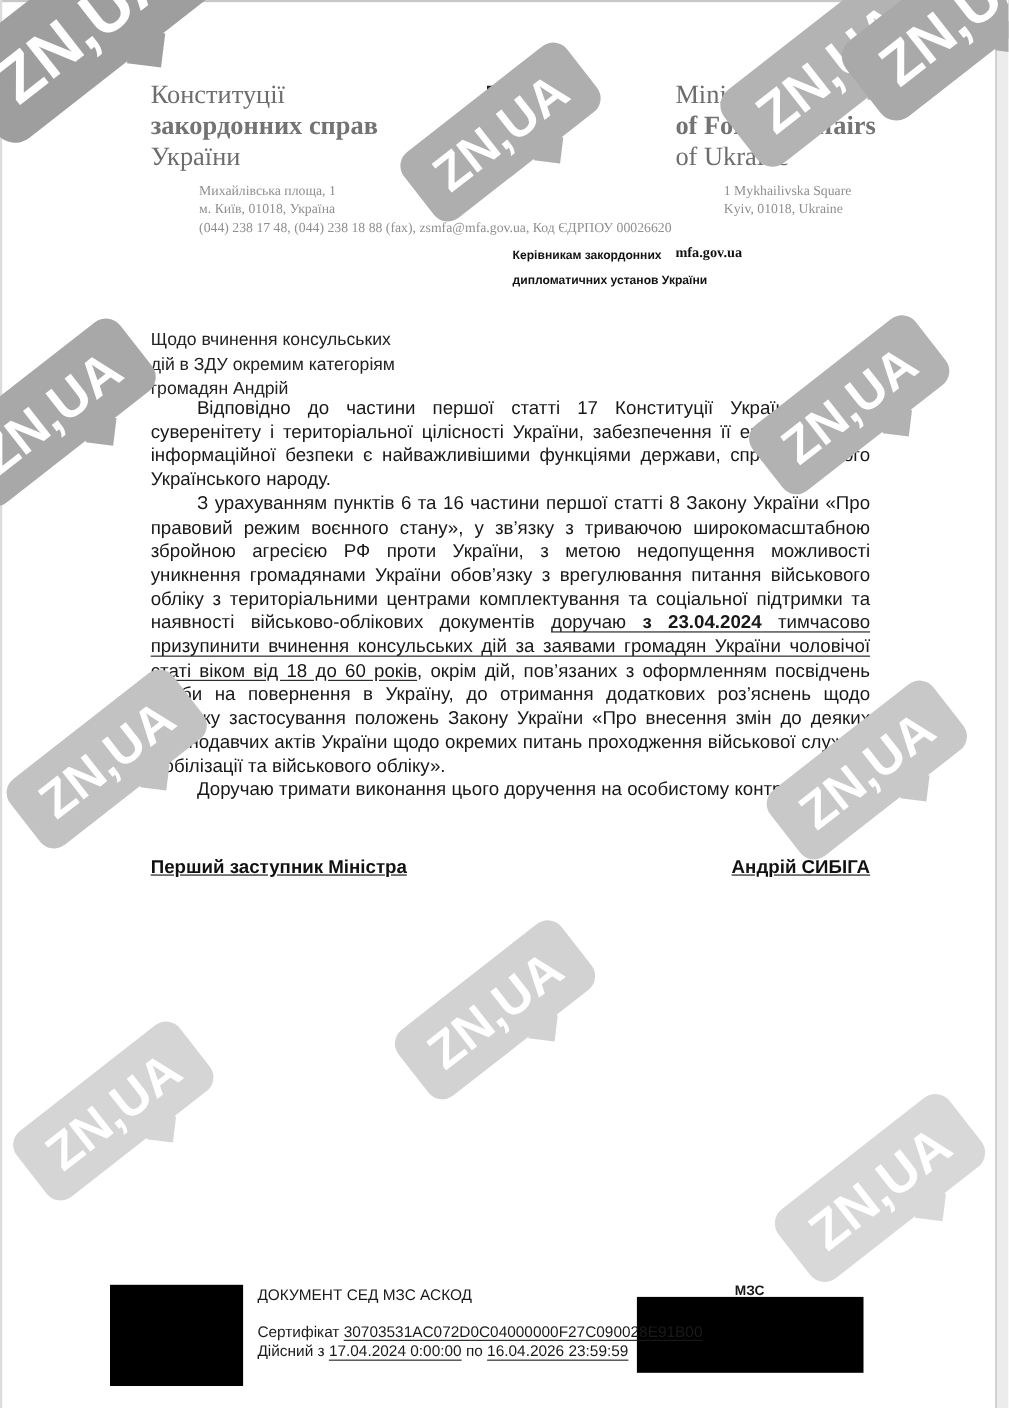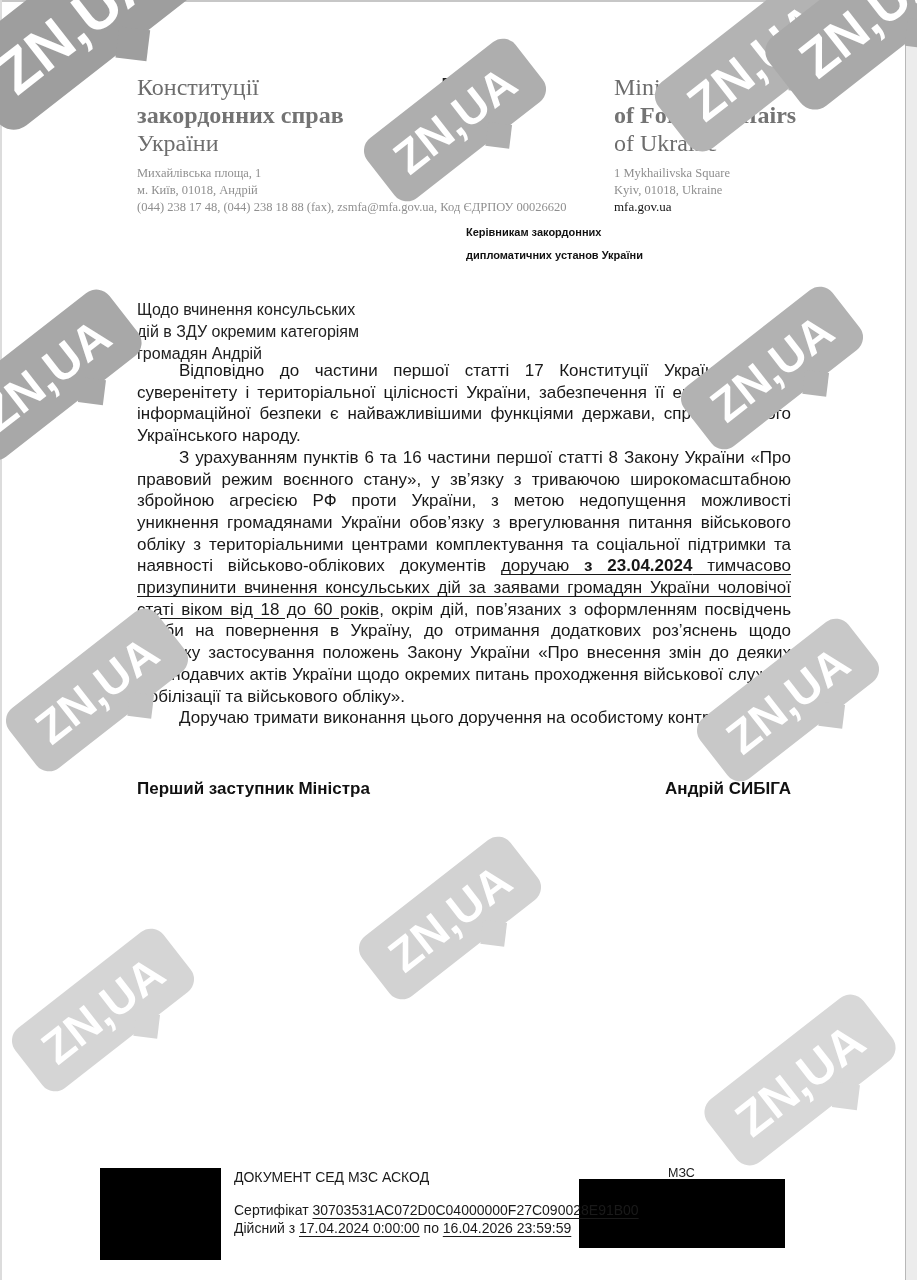"Михайлівська площа, 1" .lh-addr { margin-left: none -> 44px }
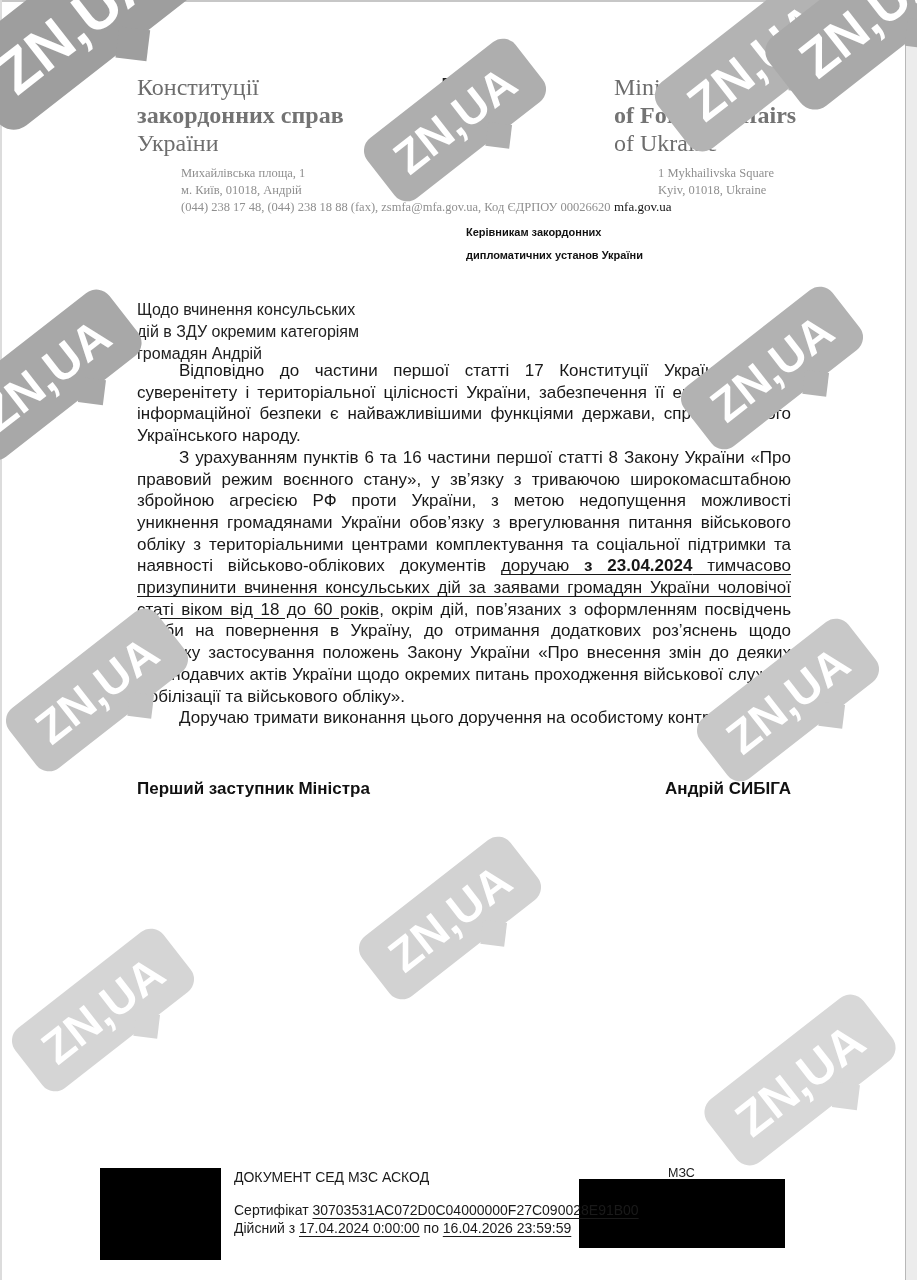"м. Київ, 01018, Андрій" div { text: Андрій -> Україна }
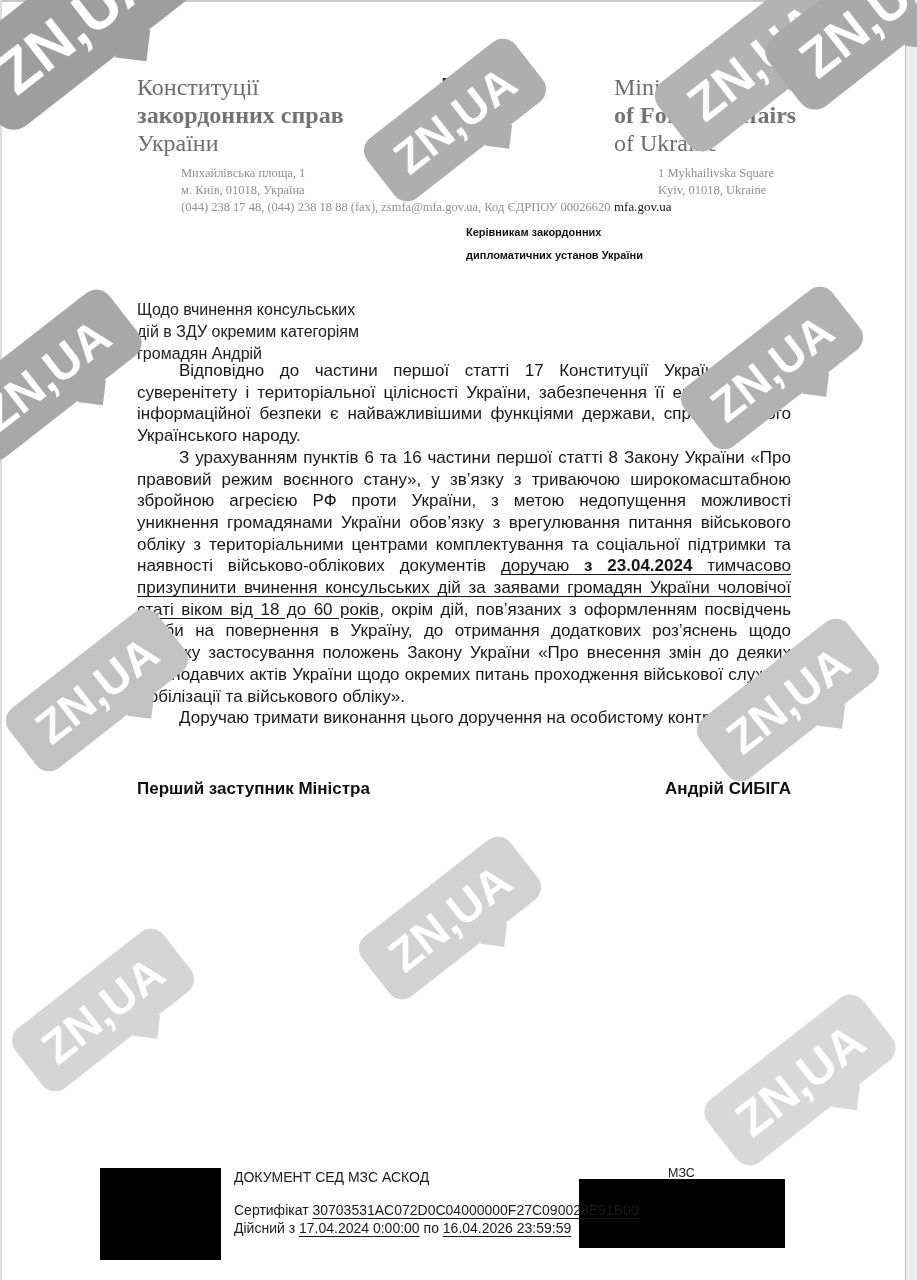"mfa.gov.ua" .lh-site { font-weight: normal -> bold; margin-top: 0 -> 23px }
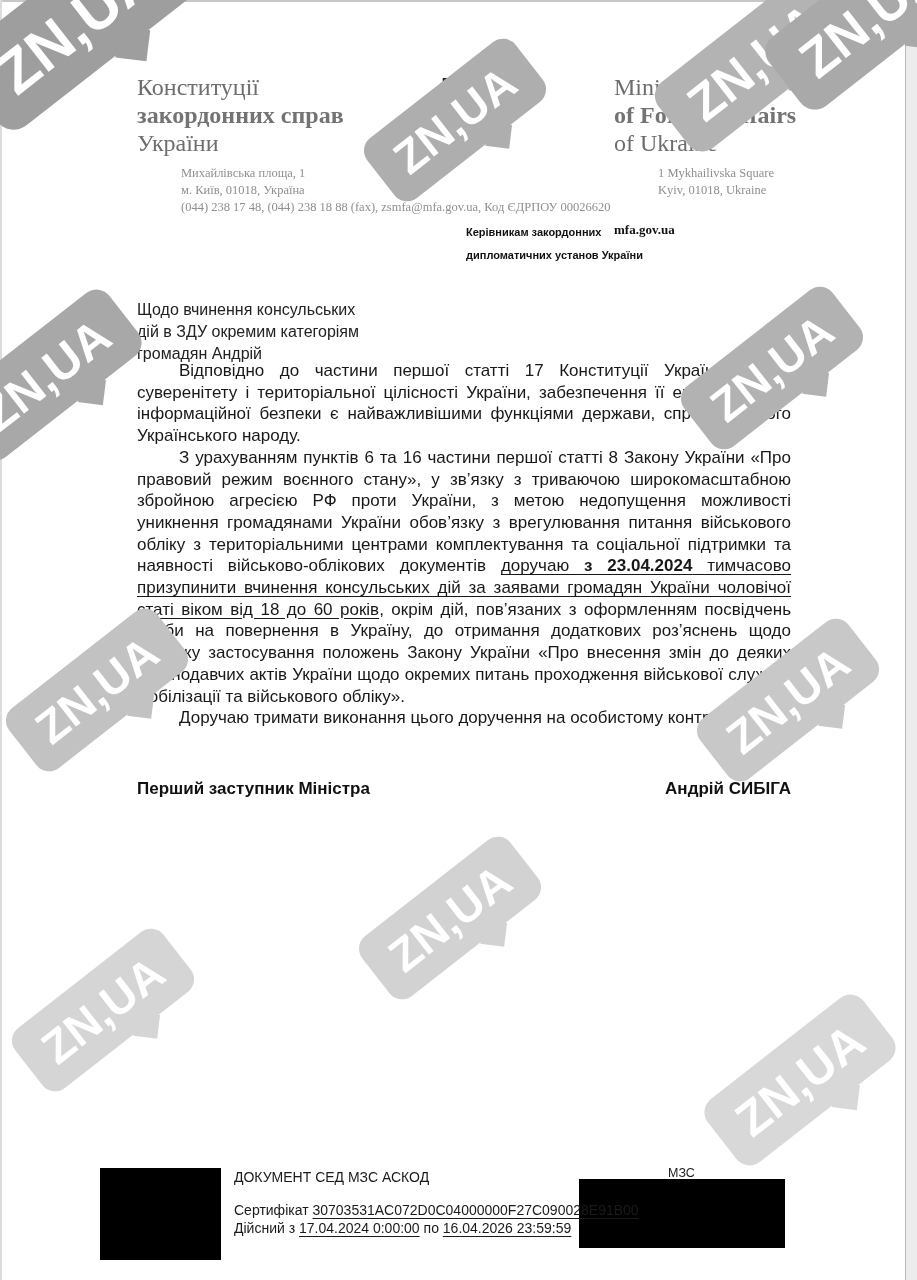"Перший заступник Міністра" .sig-row { text-decoration: none -> underline }
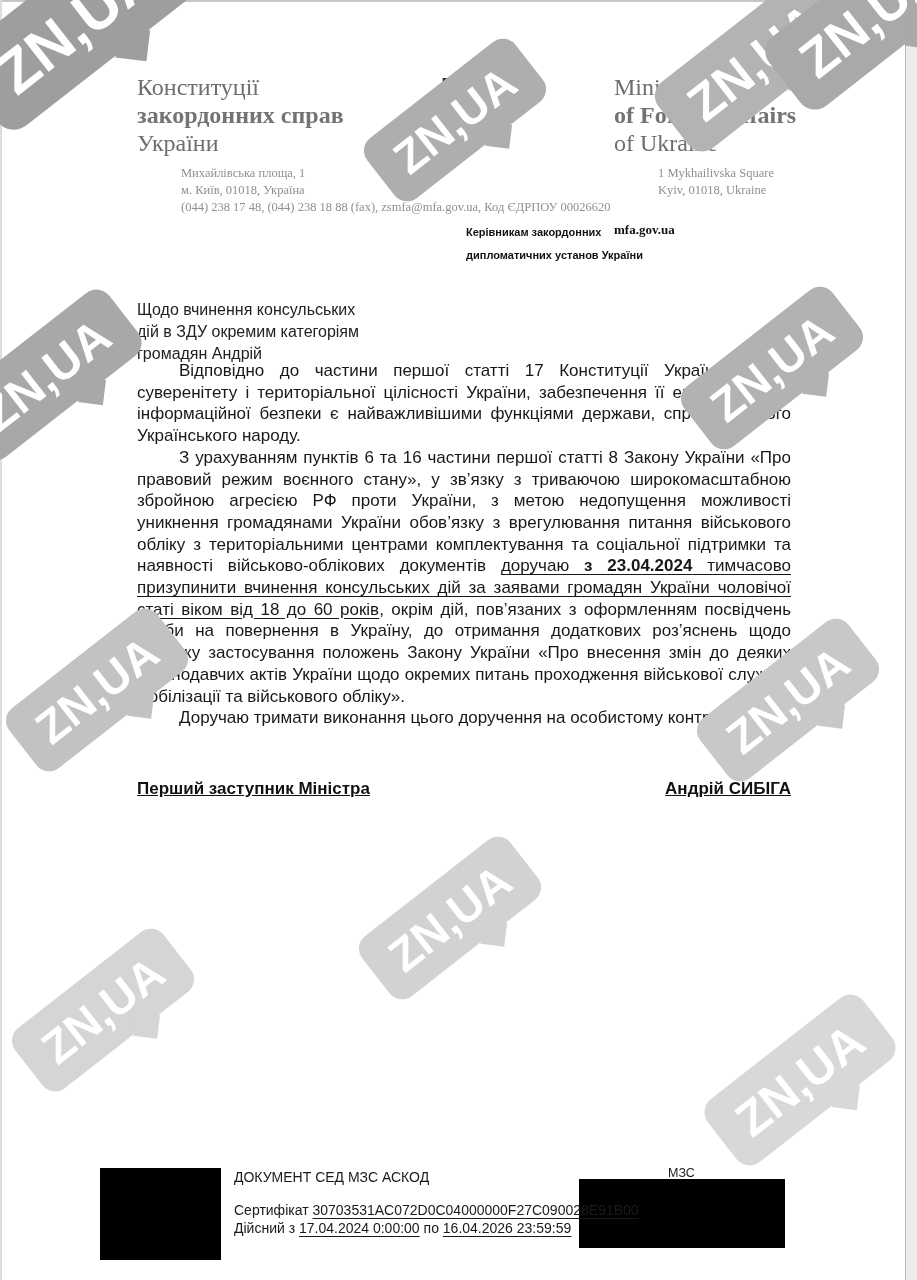"МЗС" .org { font-weight: none -> bold }
